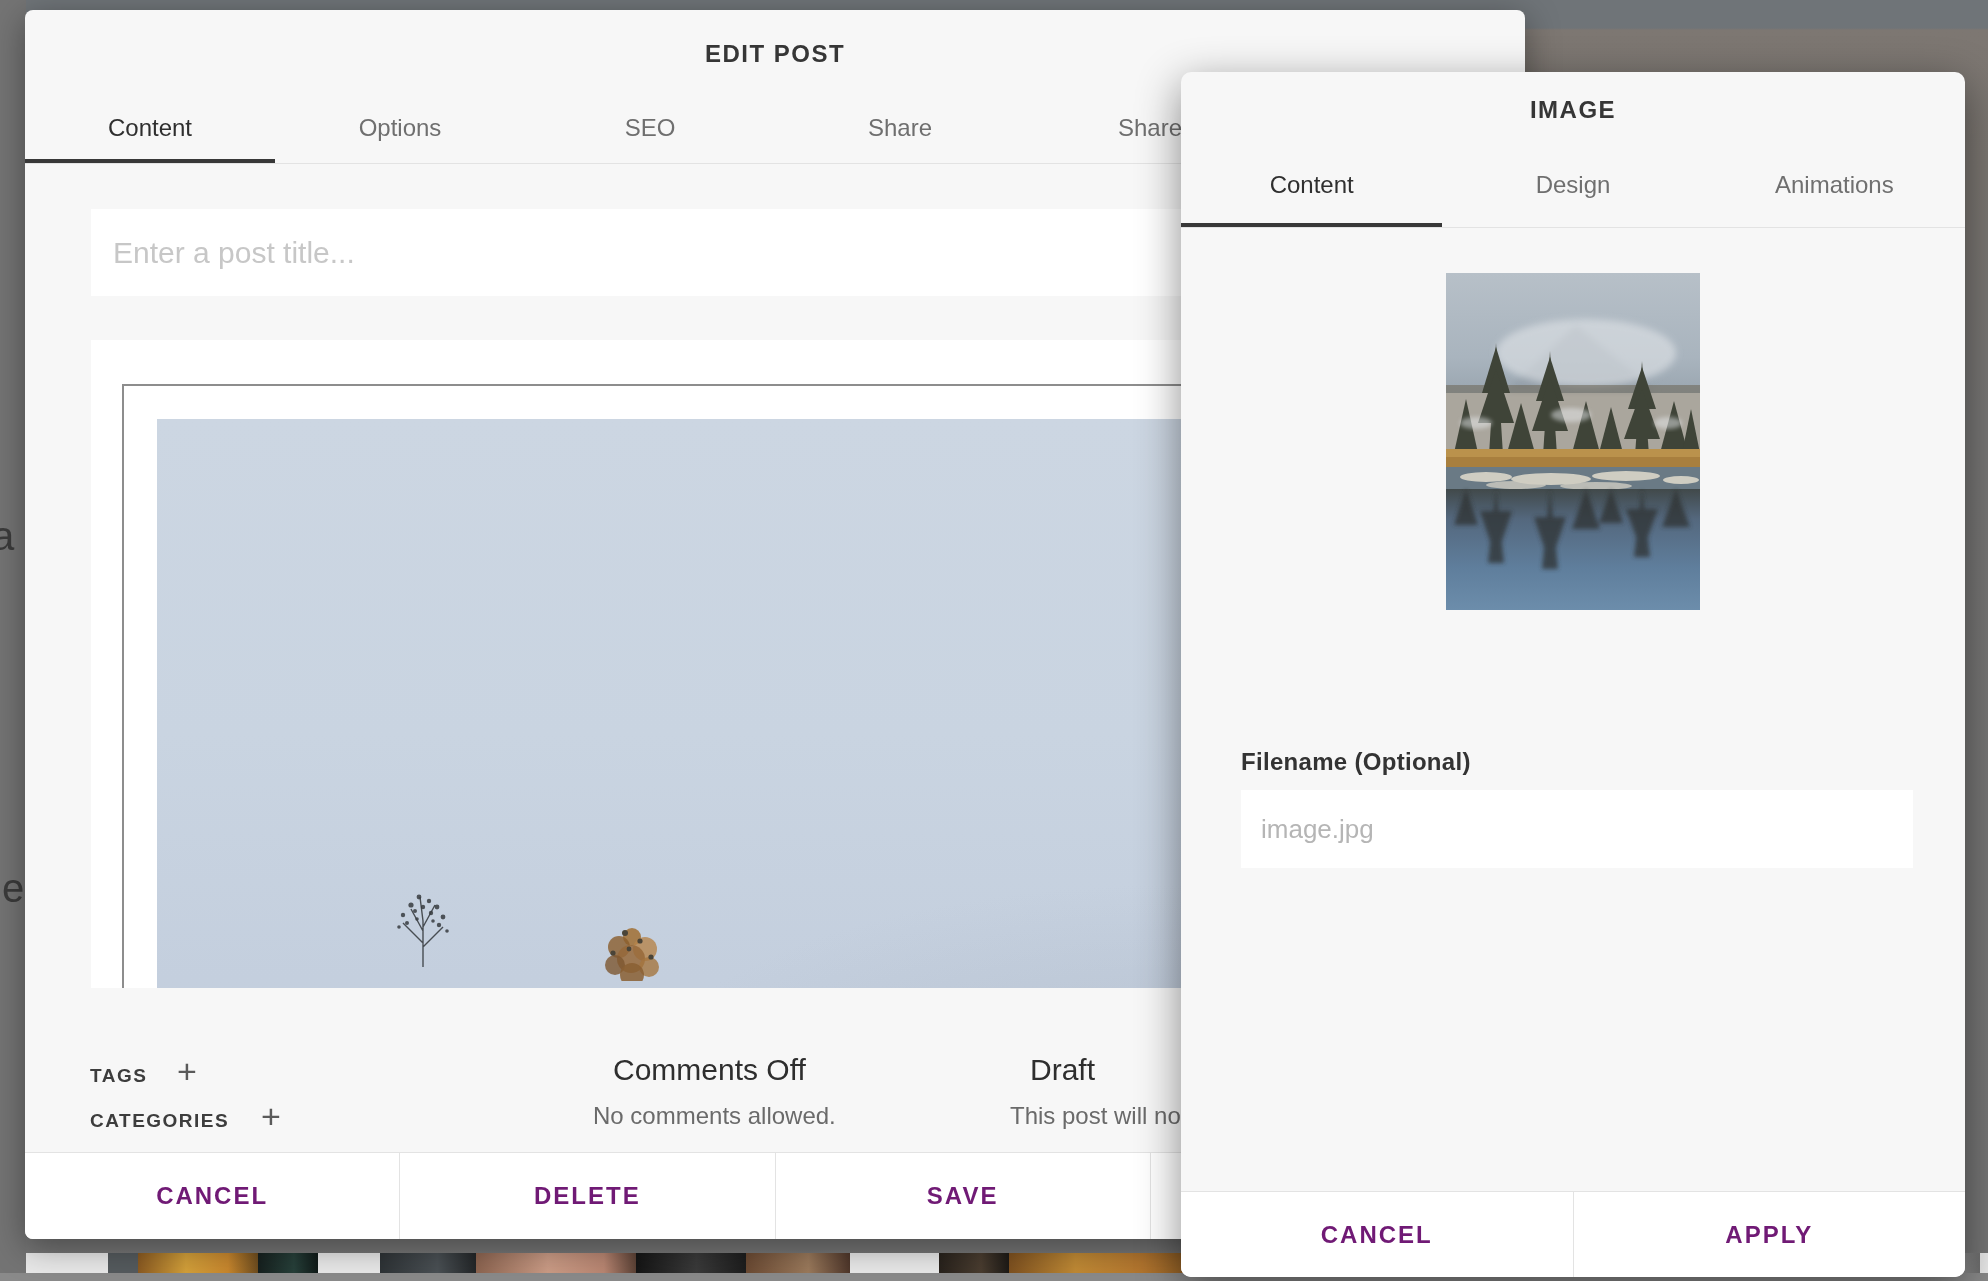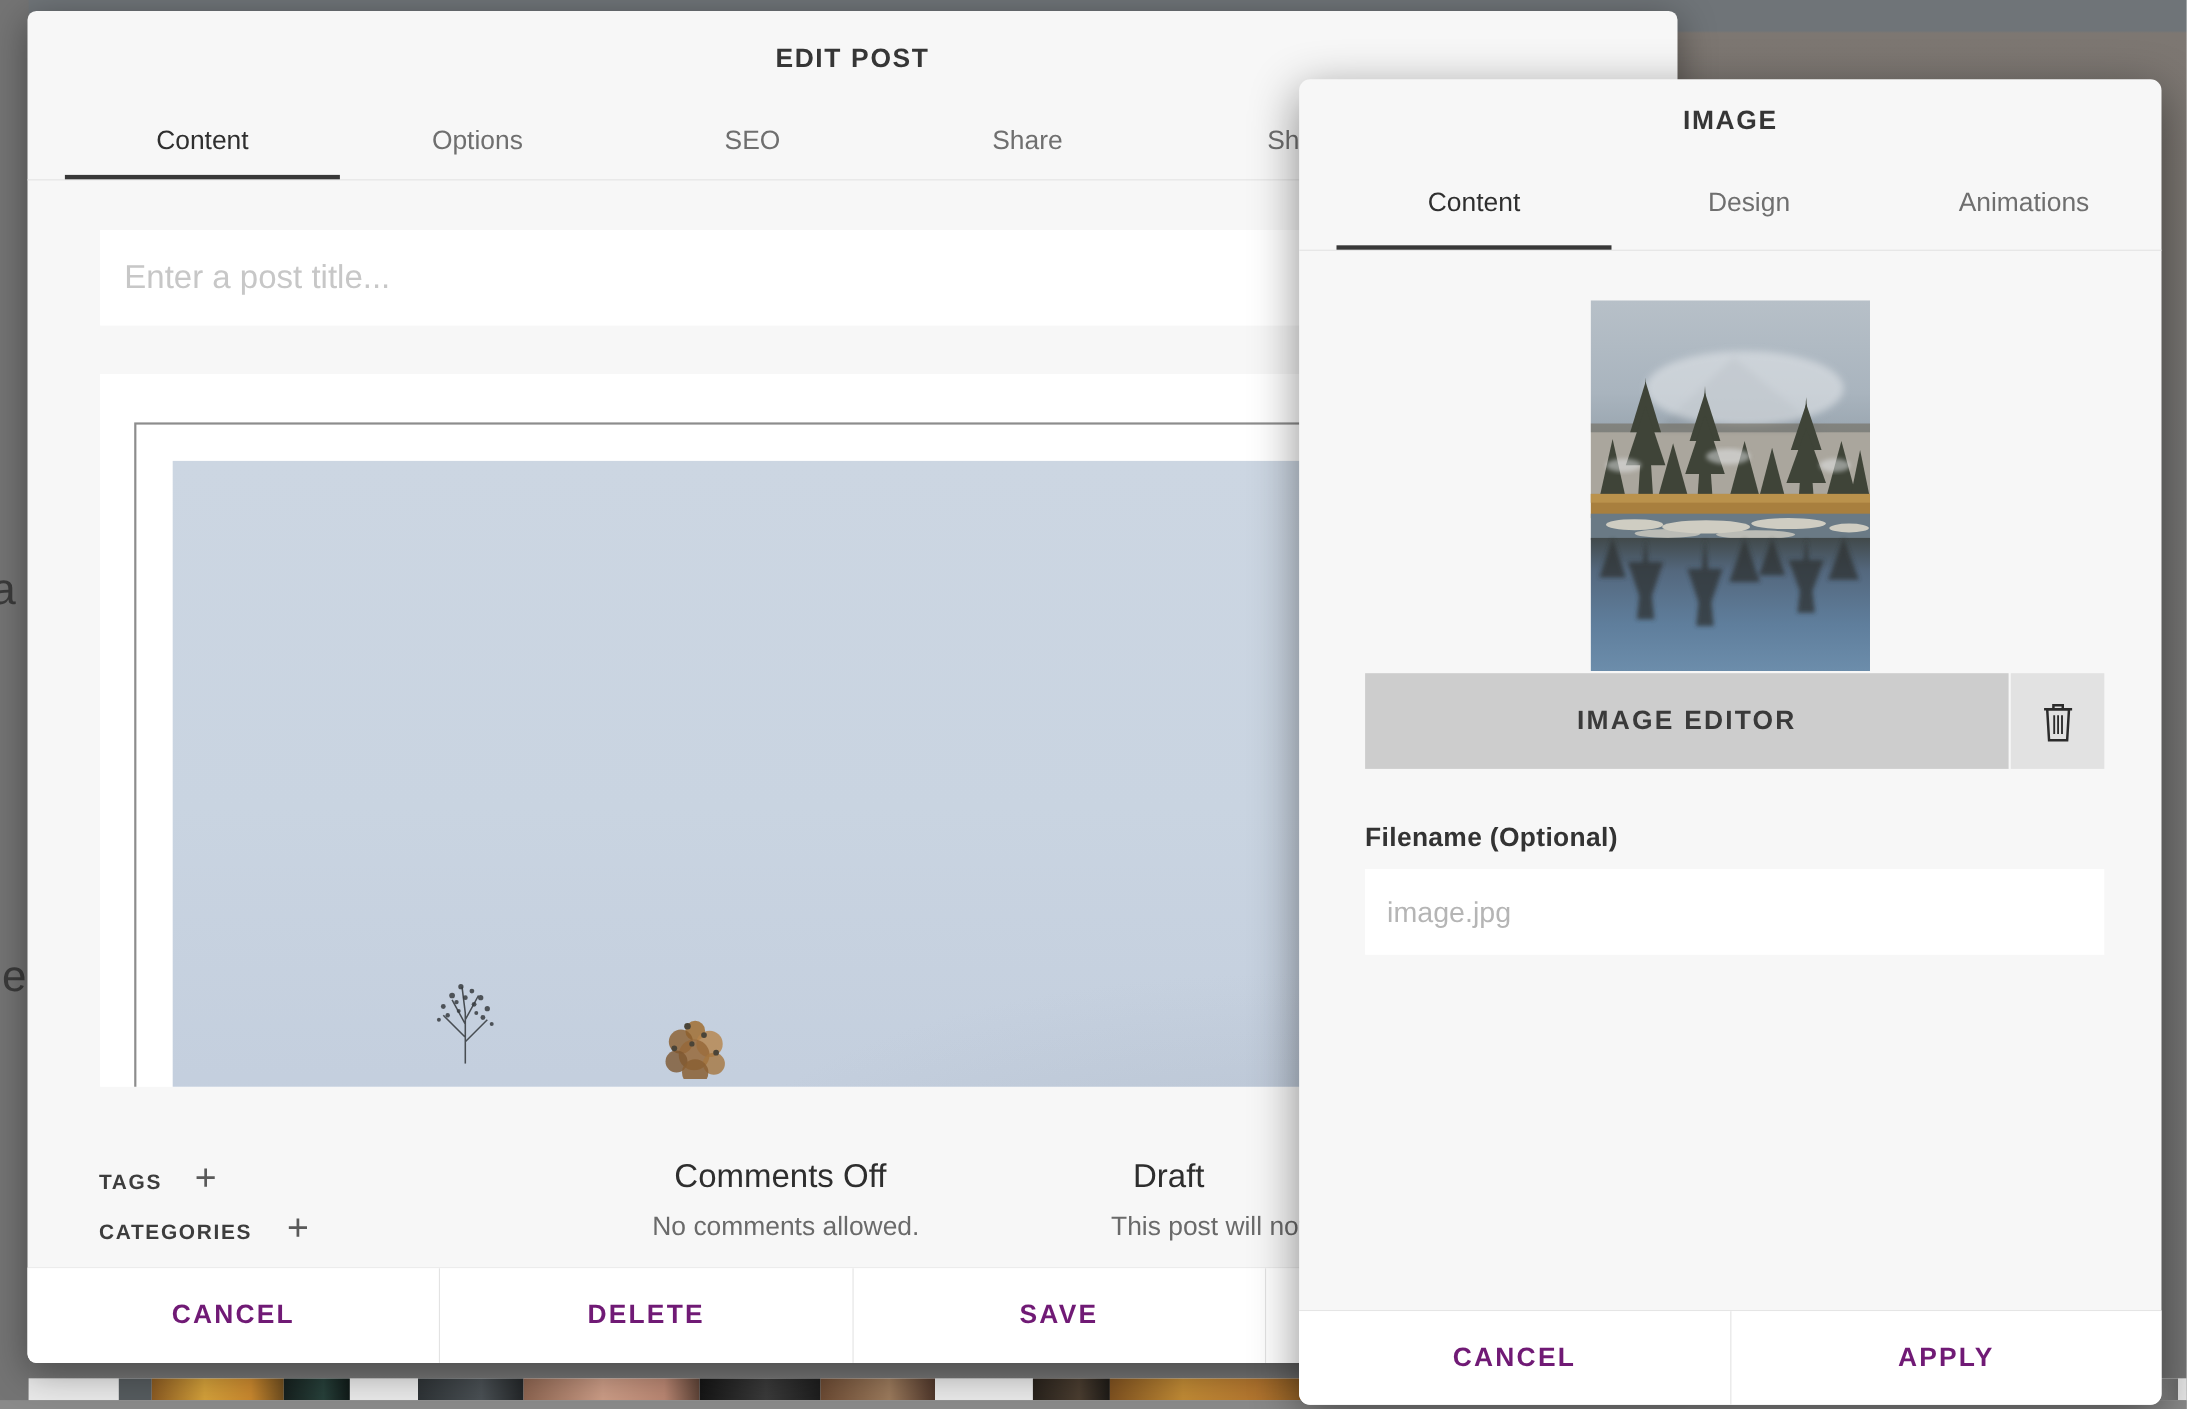"Content" .tab-cell.active { margin-left: 34px -> none }
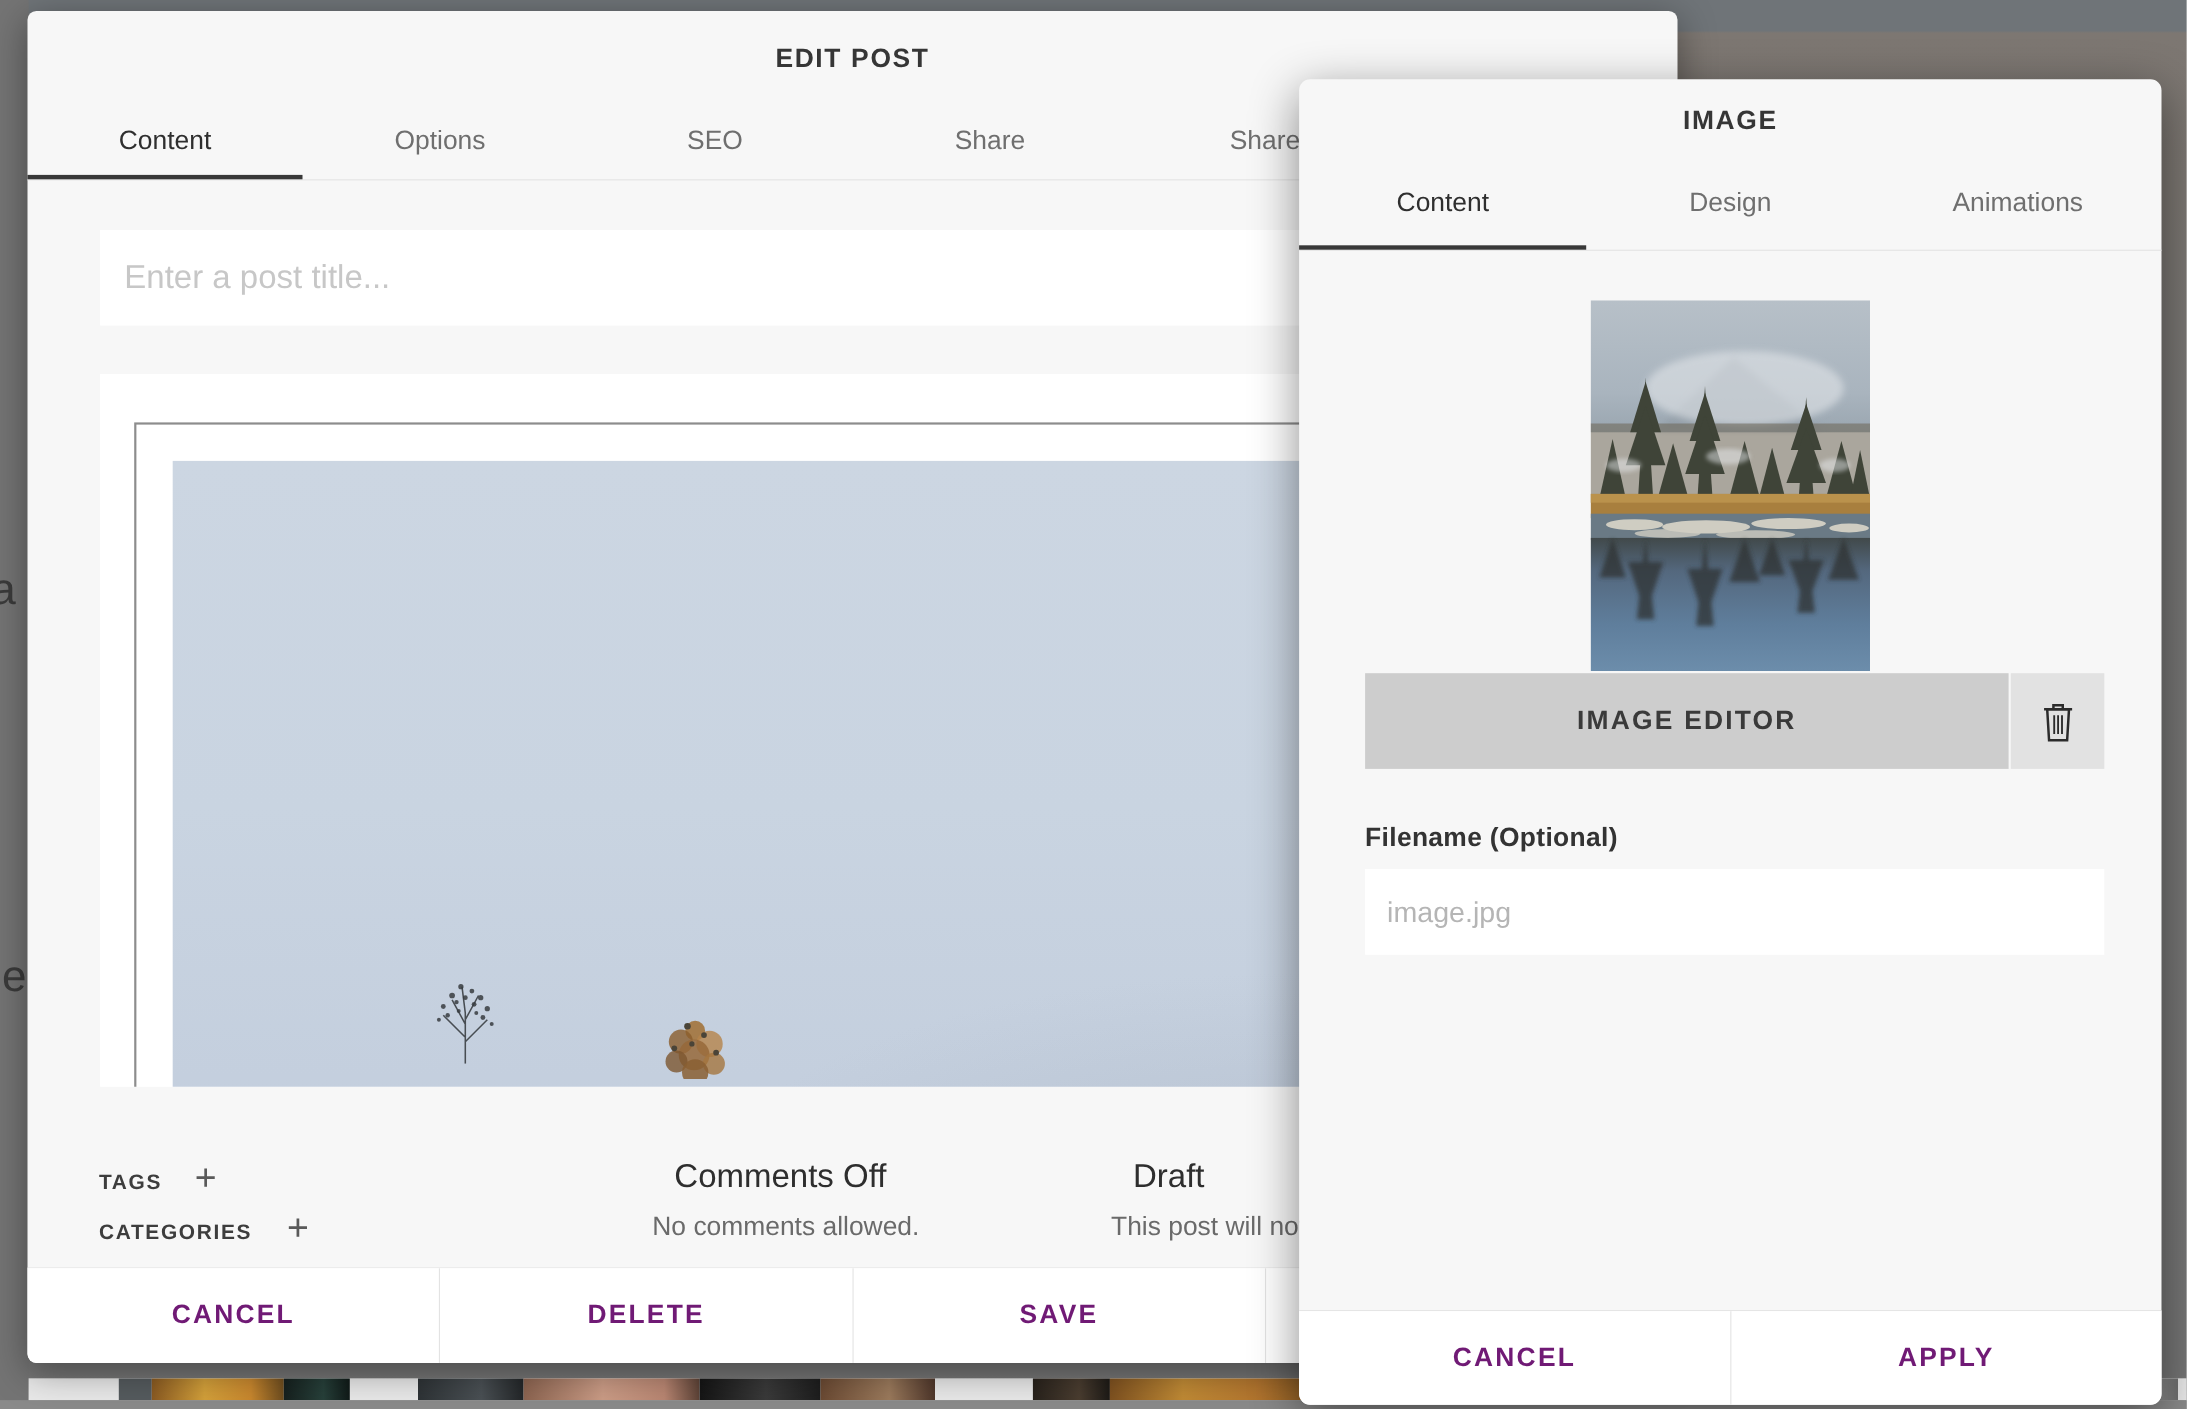"IMAGE EDITOR" div.editor-row { html: <div> <div>IMAGE EDITOR</div> <div> <svg> <path></path> <path></path> <path></path> <path></path> </svg> </div> </div> -> none }
